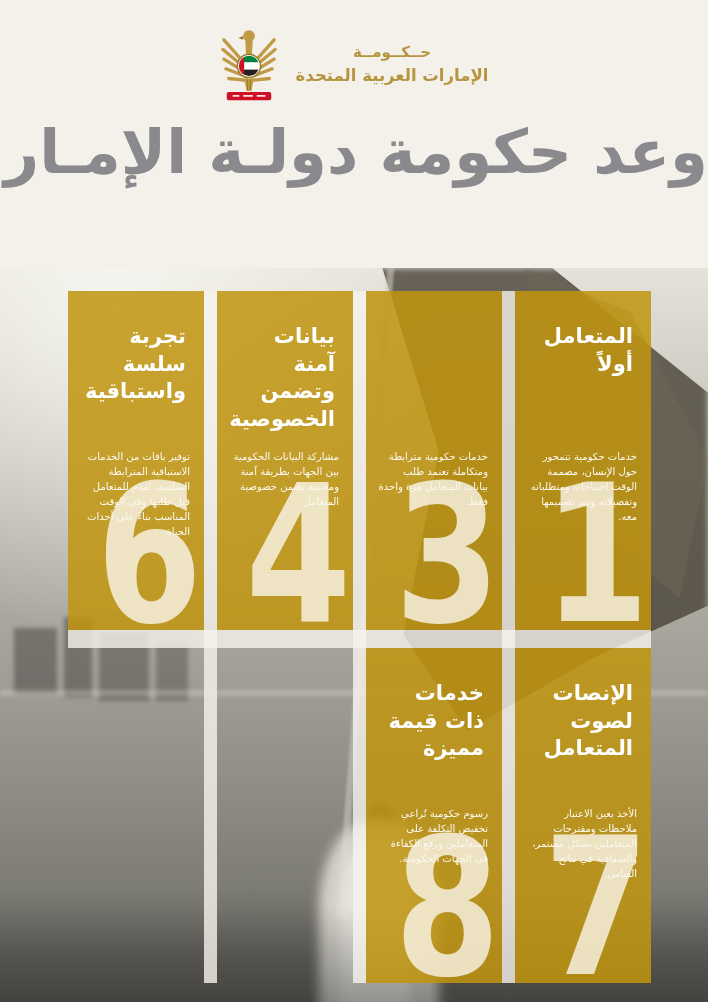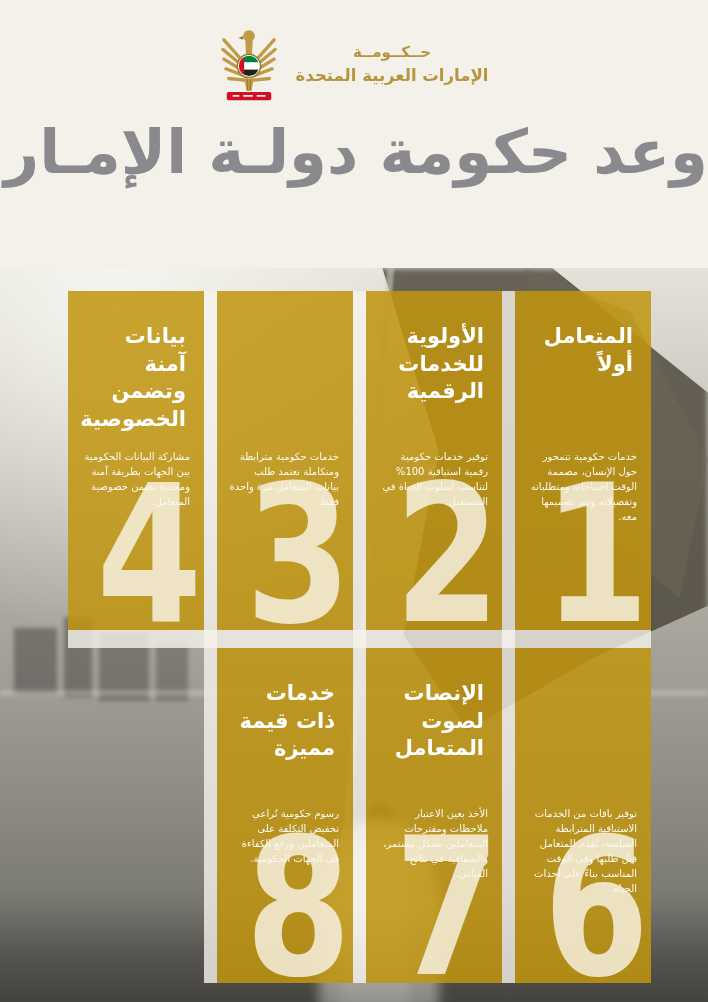"تجربة سلسة" h2 { html: none -> <h2>تجربة سلسة واستباقية</h2> }
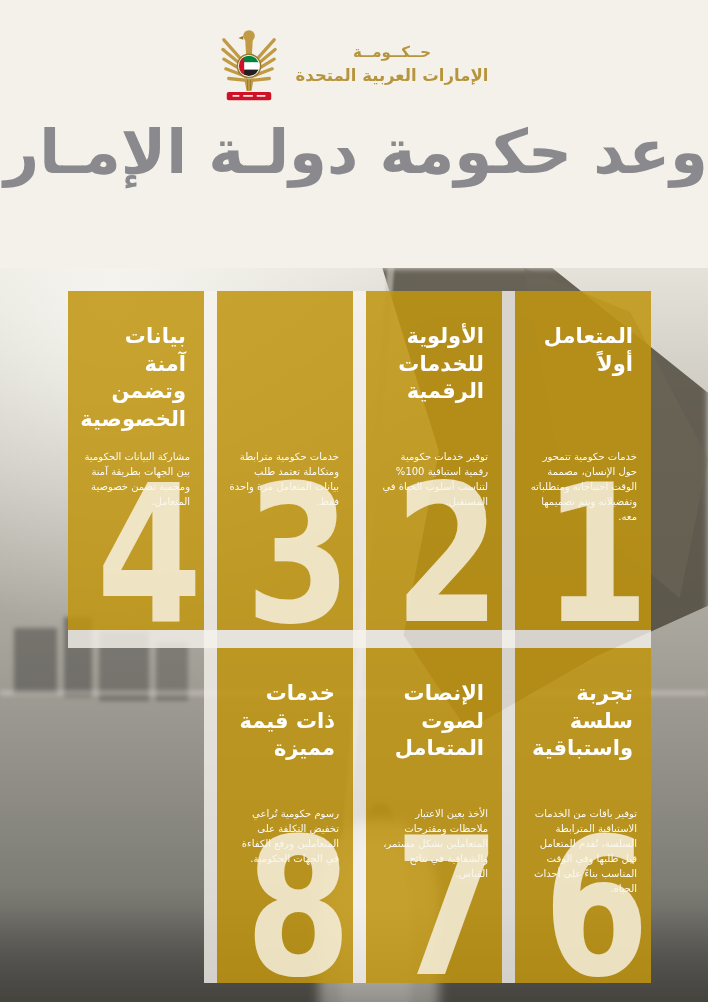"الأولوية" section.card { html: <section> <h2>الأولوية للخدمات الرقمية</h2> <p>توفير خدمات حكومية رقمية استباقية 100% لتناسب أسلوب الحياة في المستقبل.</p> <div>2</div> </section> -> none }
